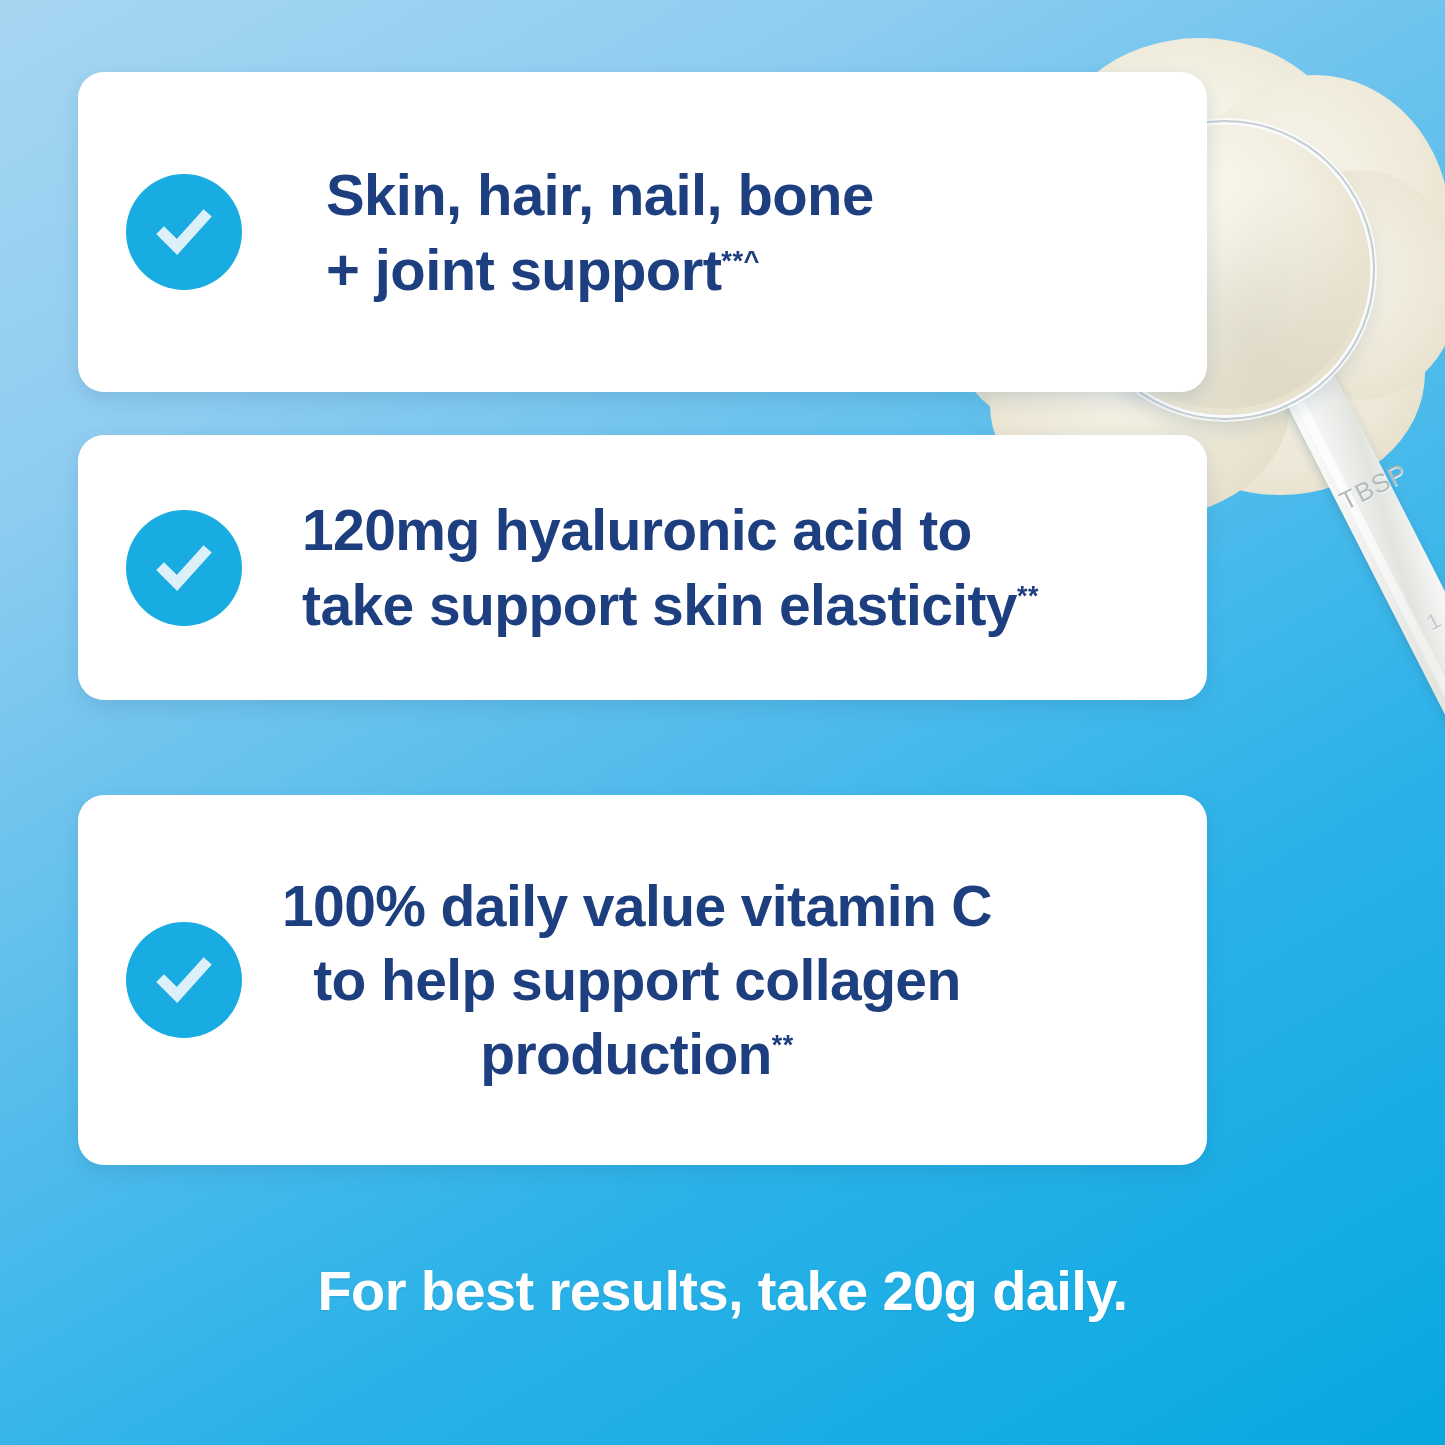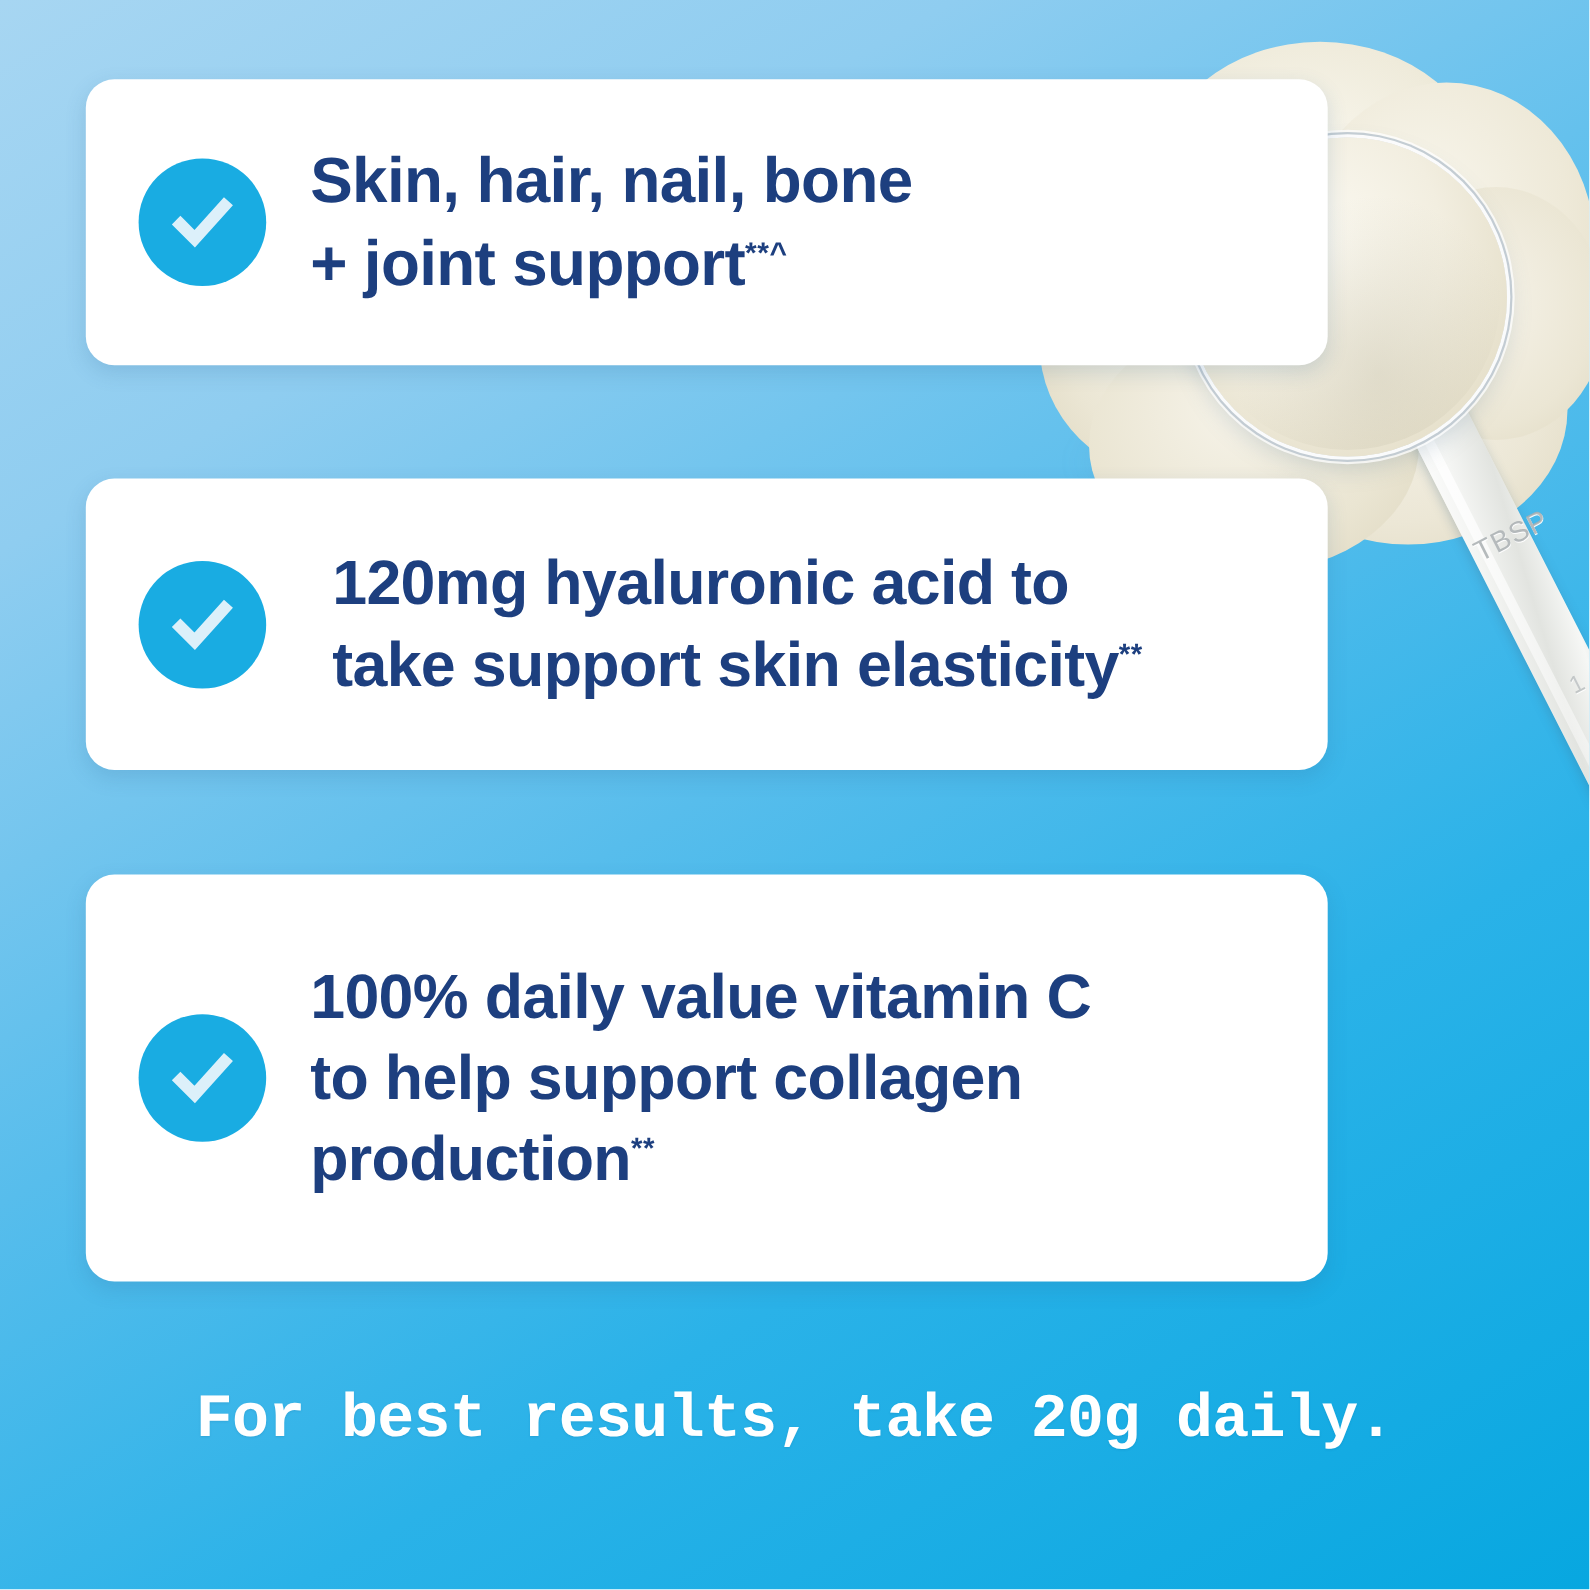"Skin, hair, nail, bone" #card-1 { gap: none -> 44px; height: 260px -> 320px }
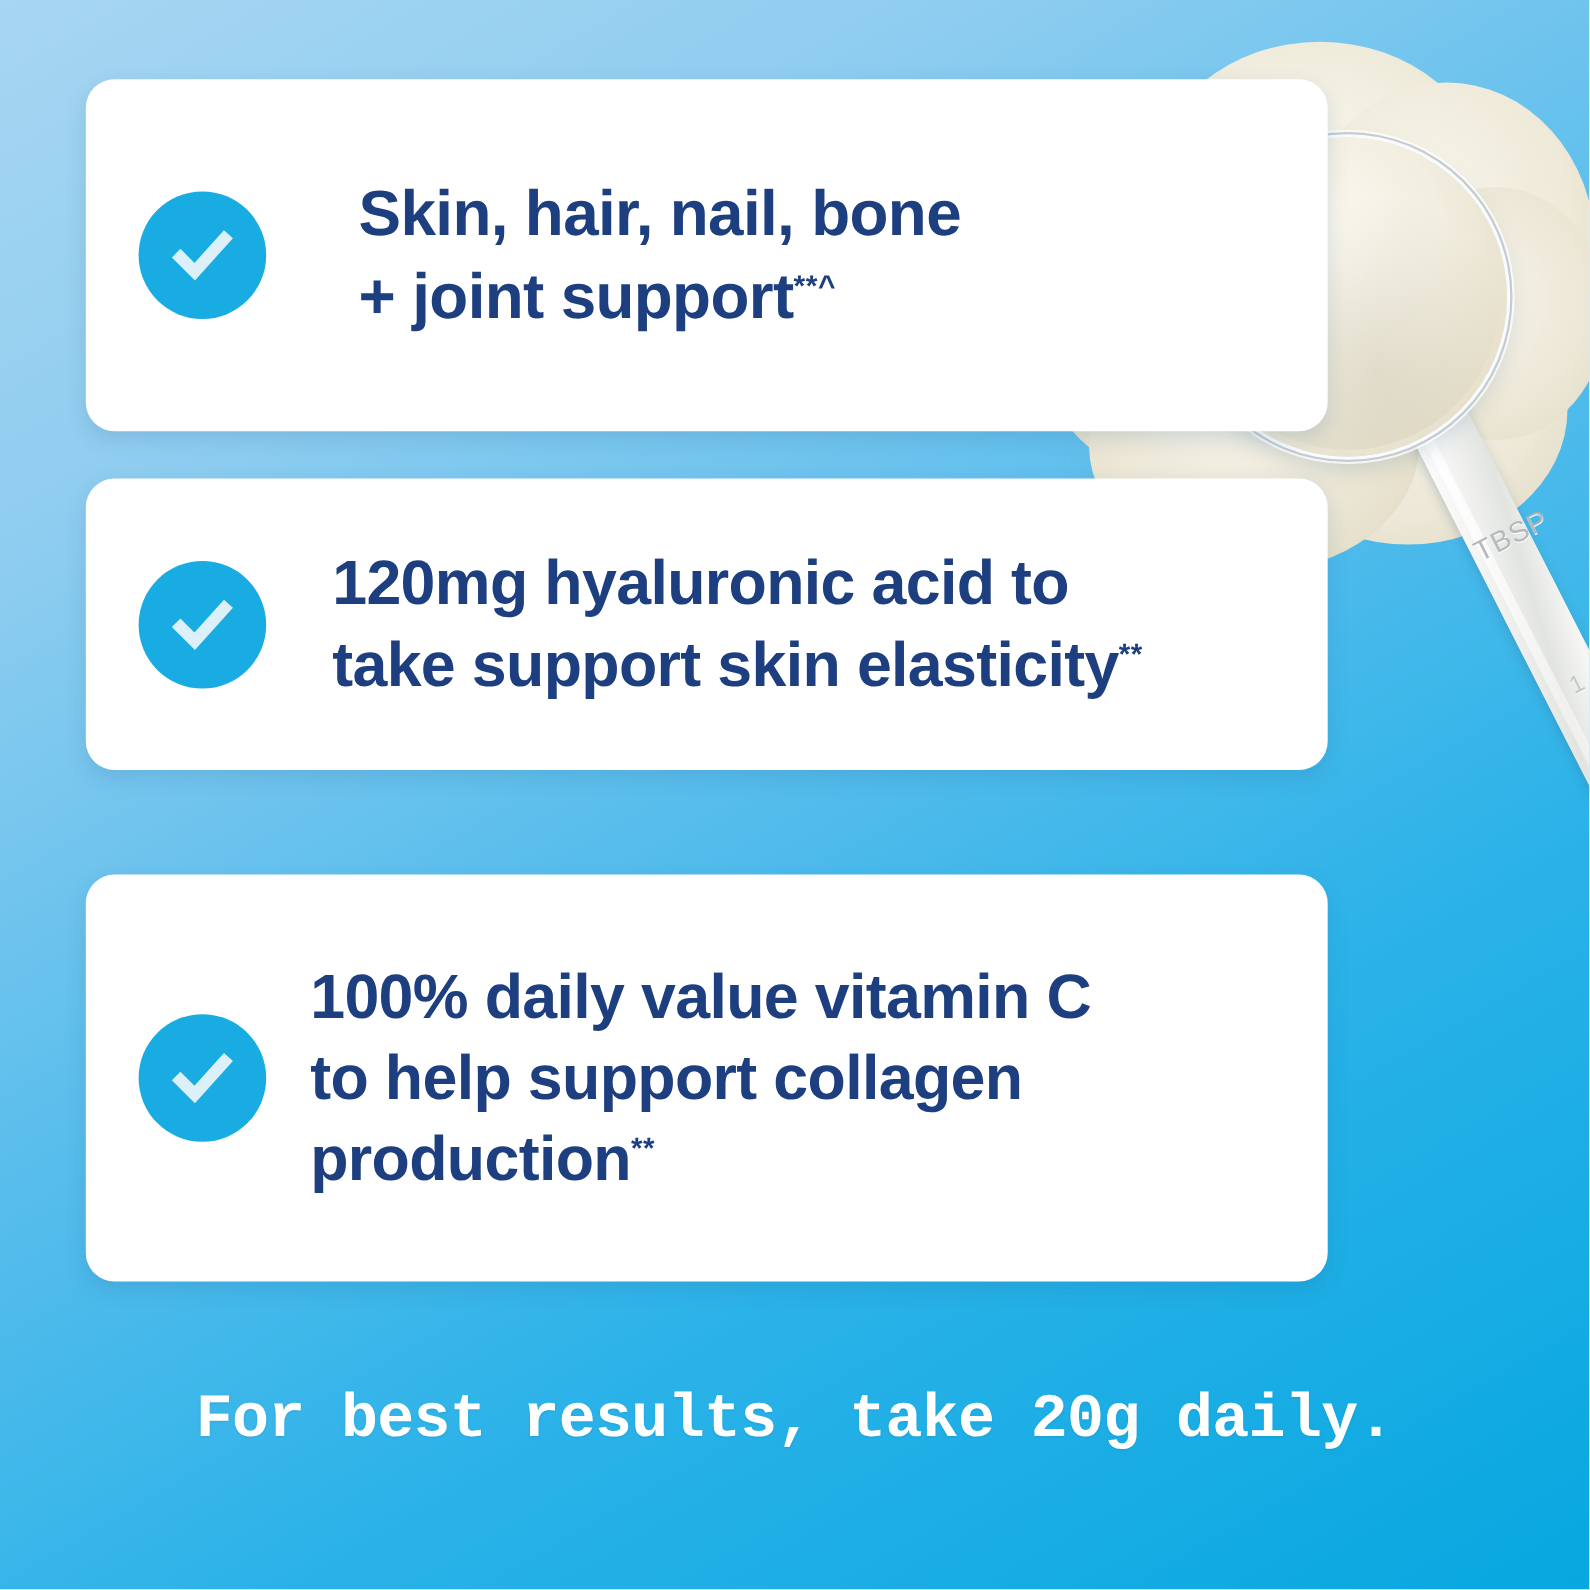"100% daily value vitamin C" #card-3 { text-align: none -> center }
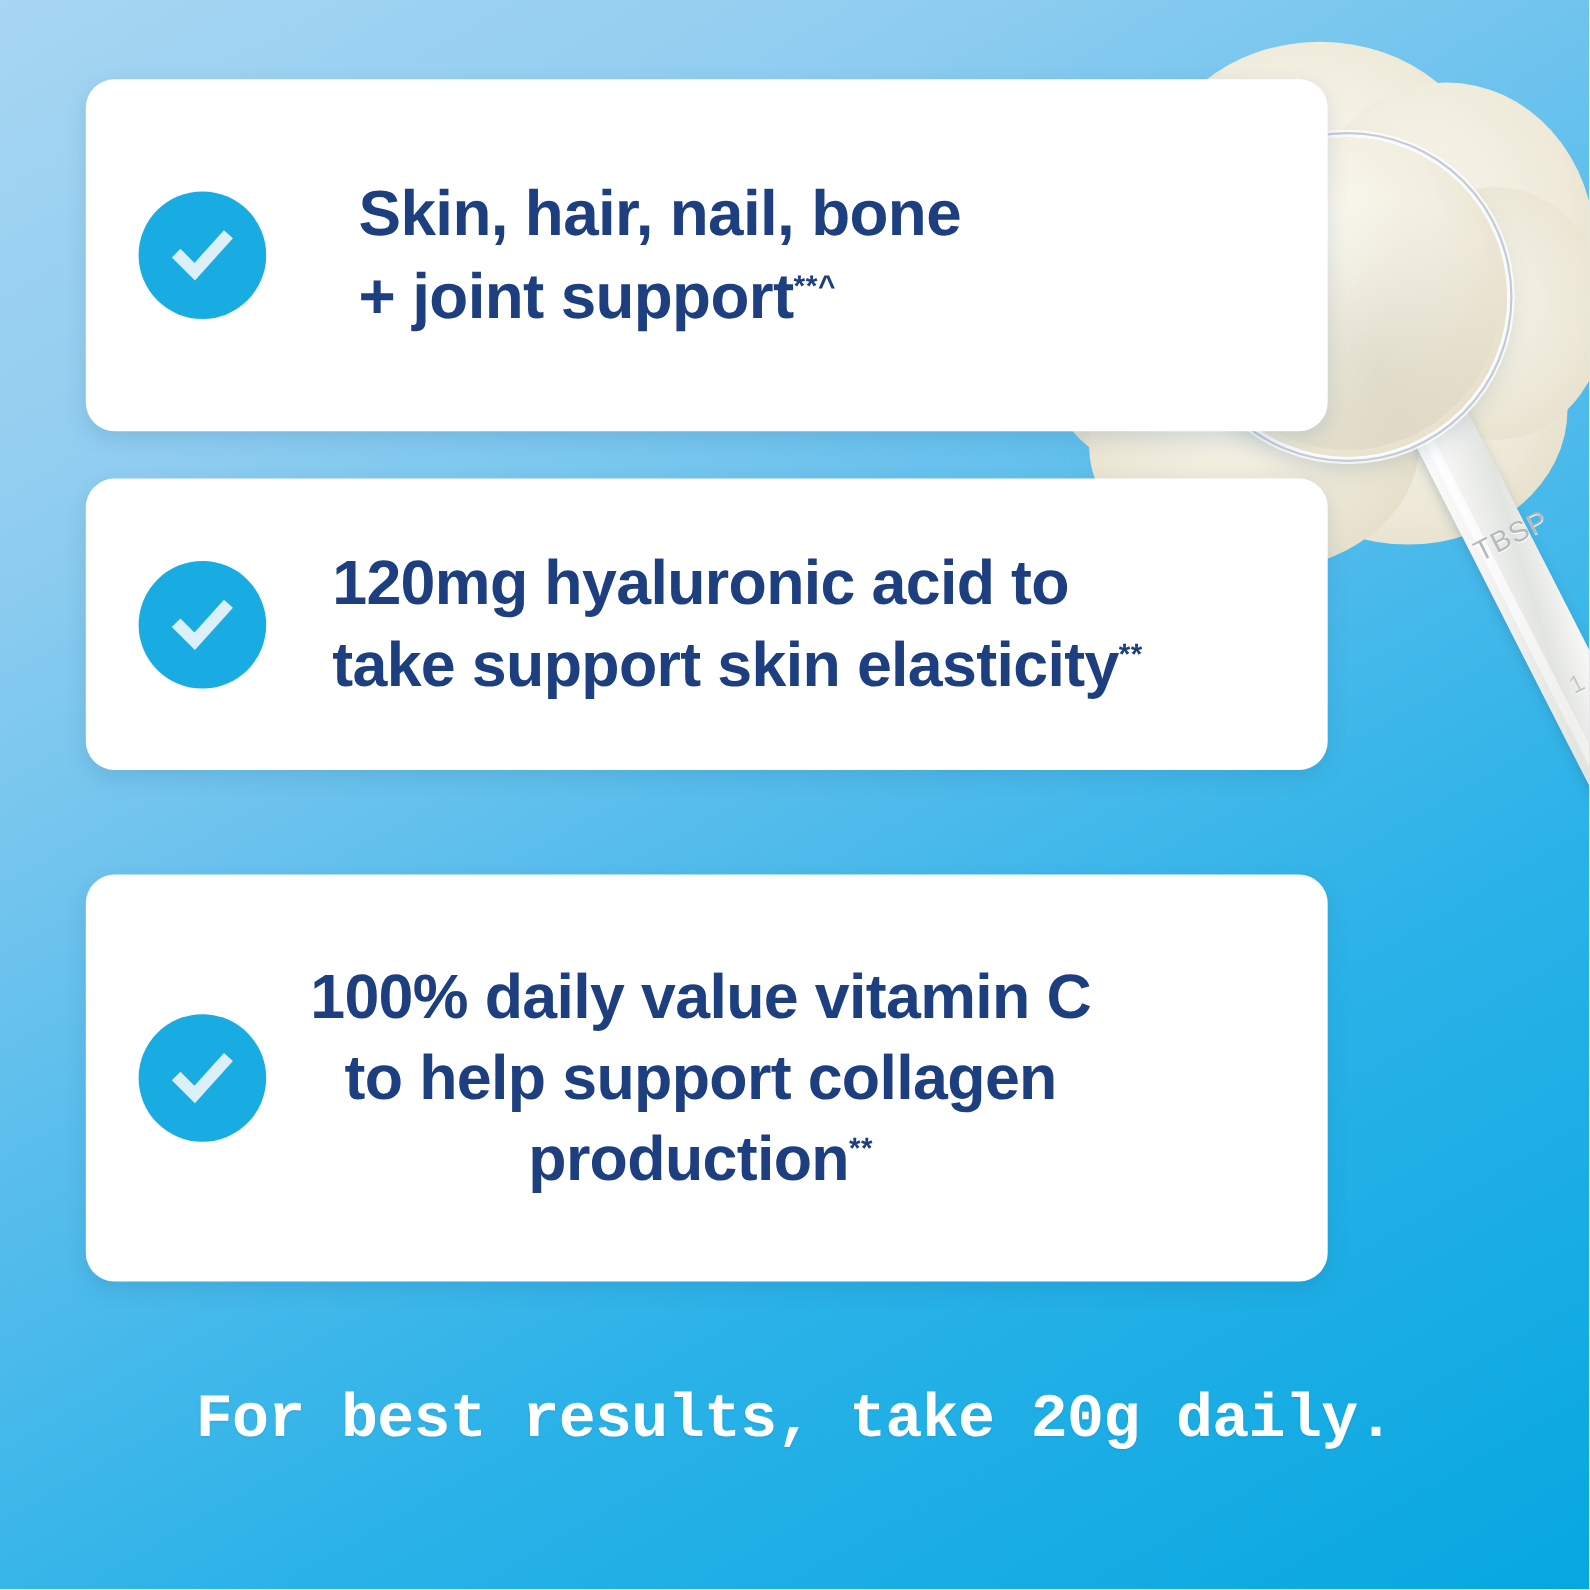"For best results, take 20g" #footer-note { font-family: Liberation Mono, monospace -> none }
